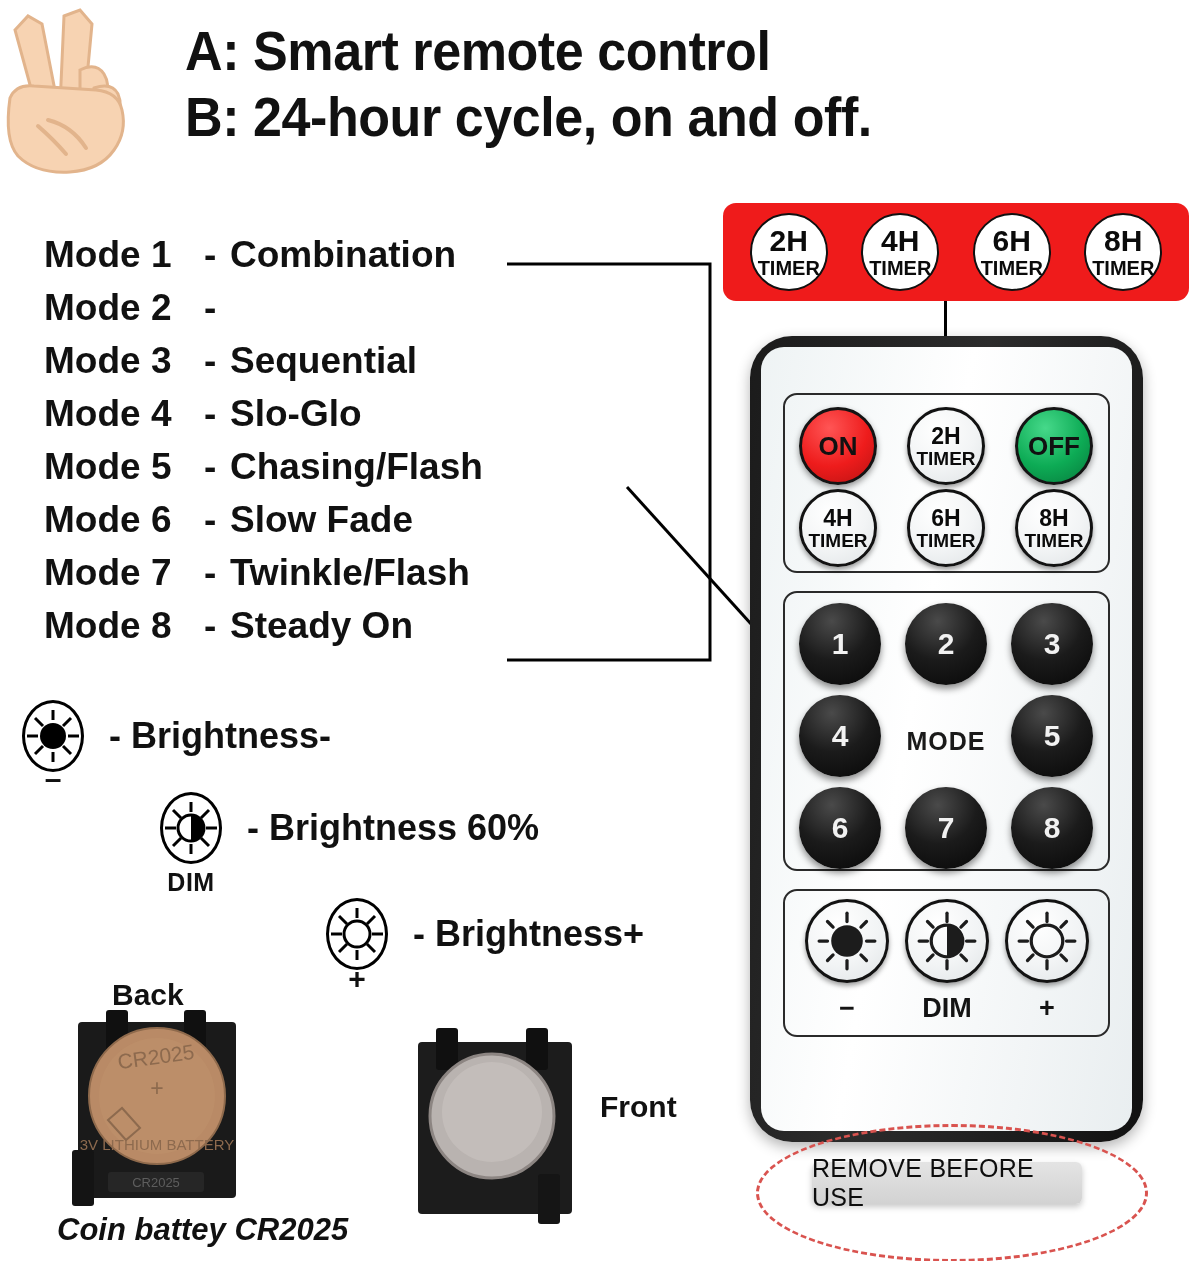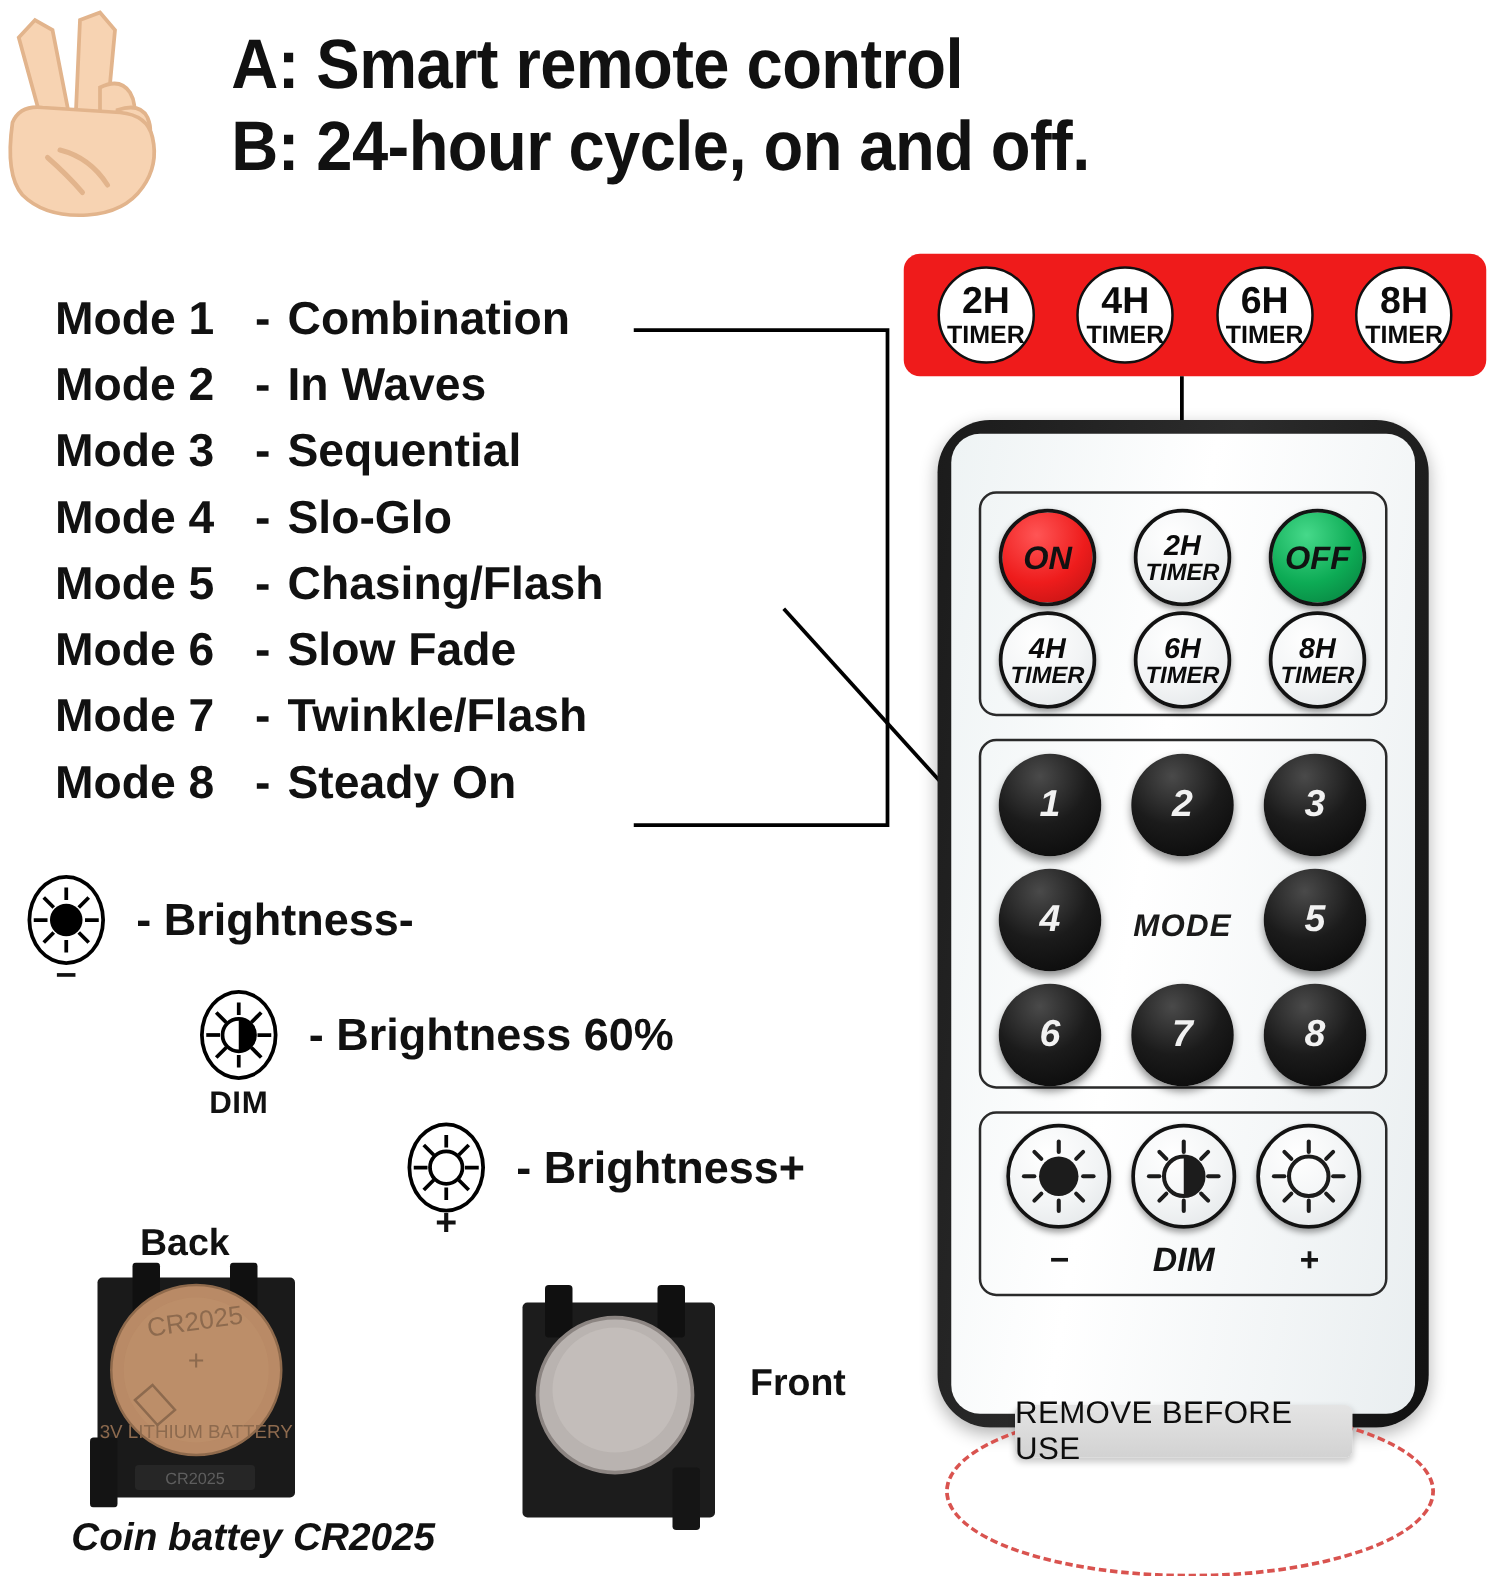"In Waves" span.mode-name { html: <span>In Waves</span> -> none }
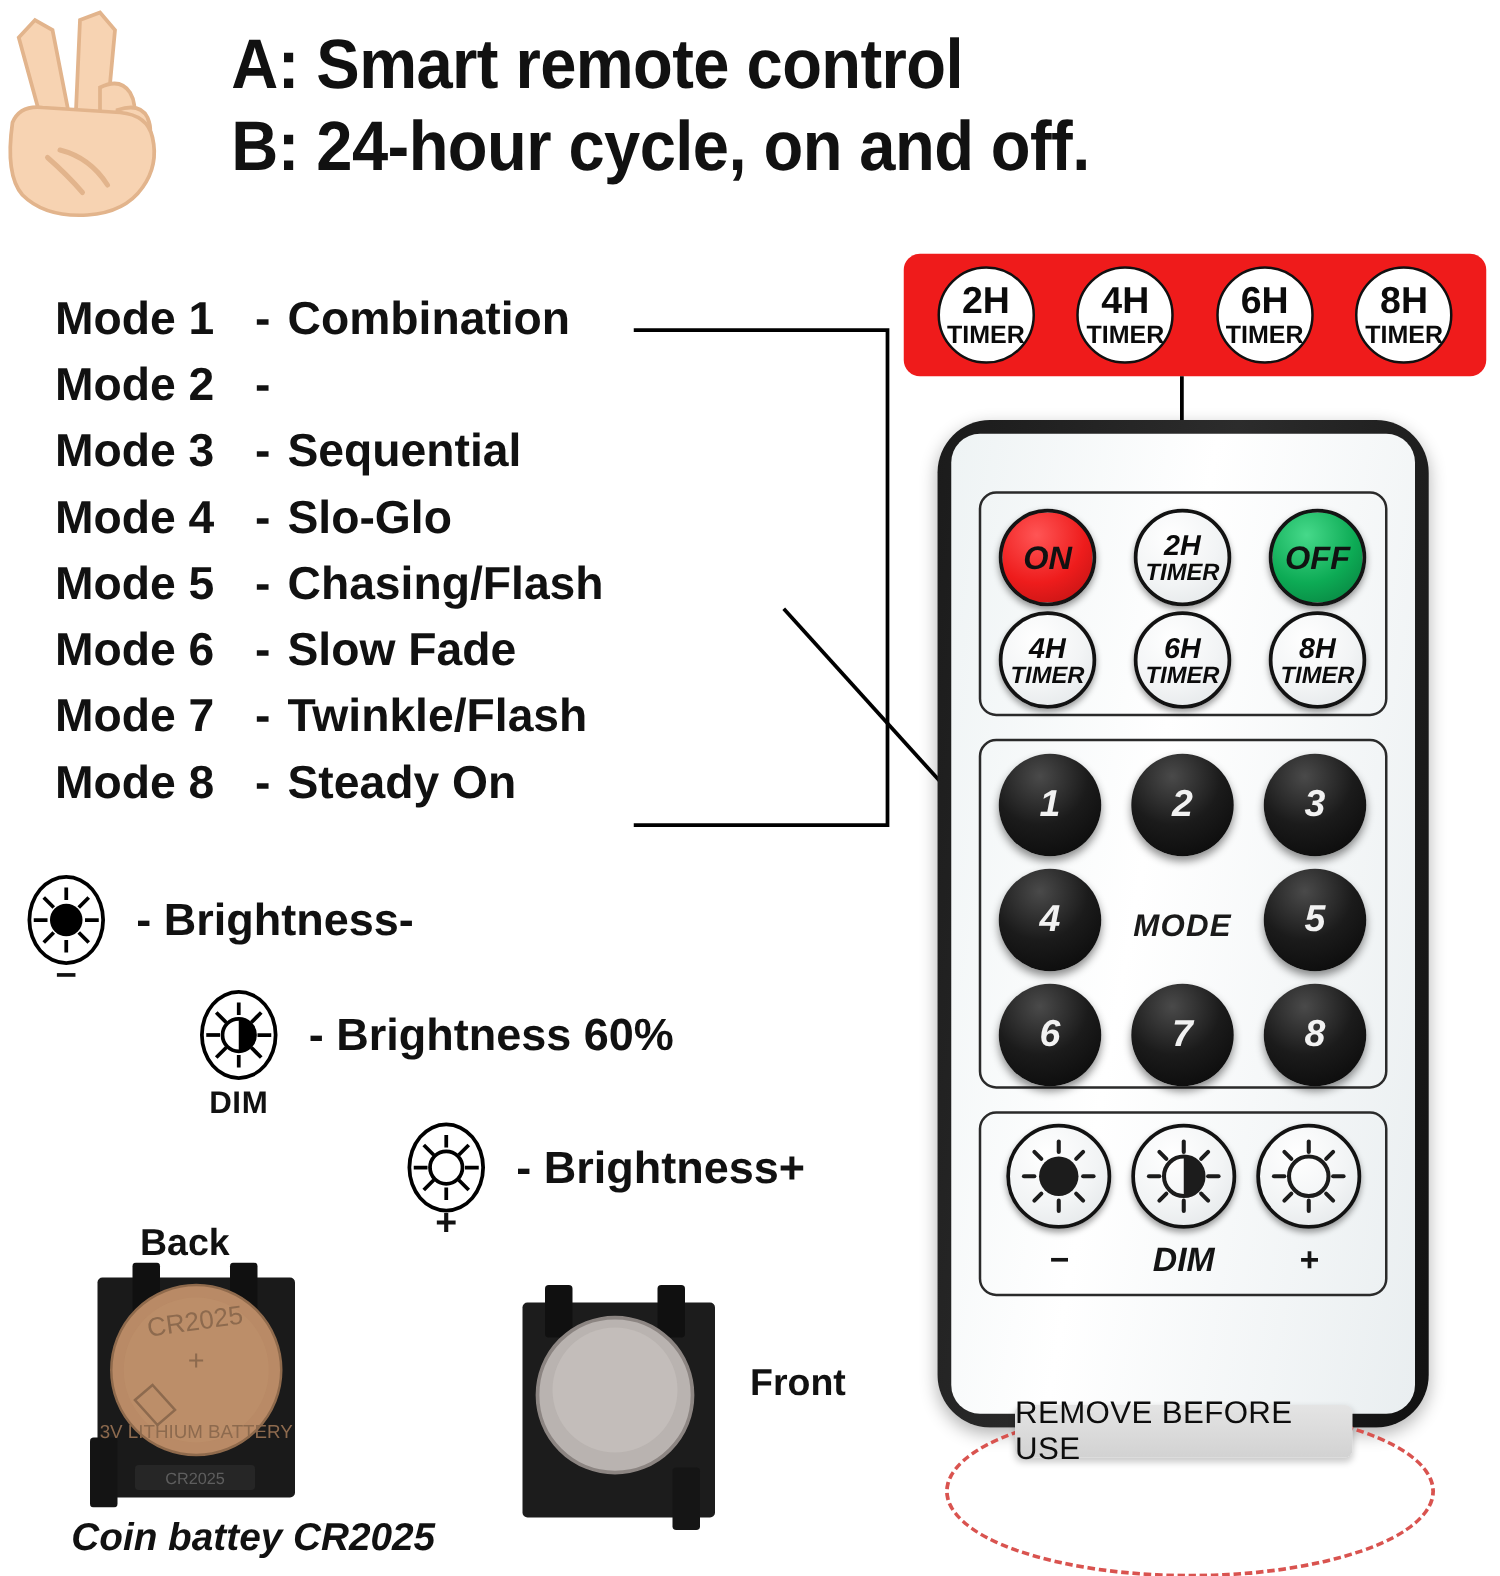"ON" #remote-face { font-style: italic -> none }
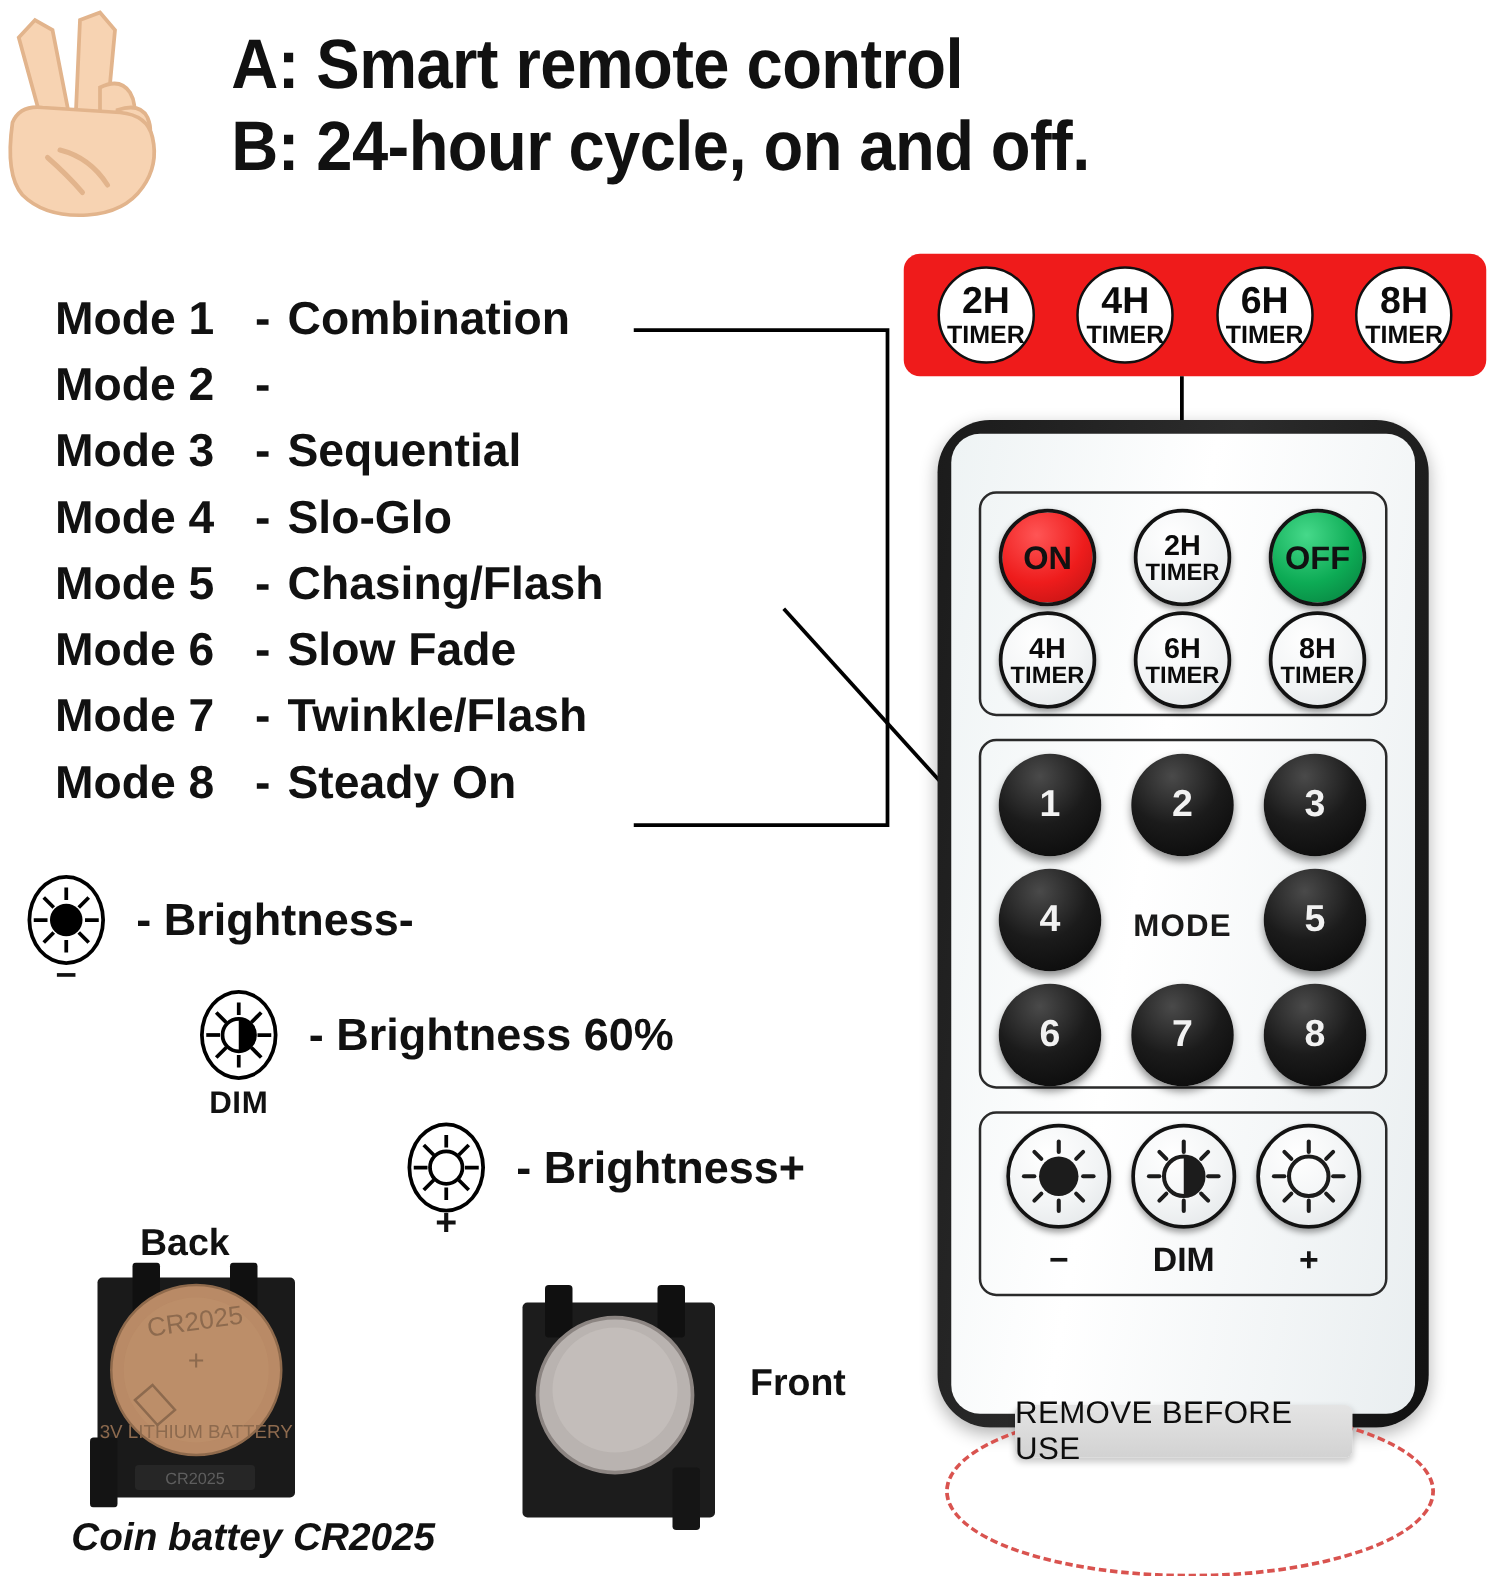"REMOVE BEFORE USE" #pull-tab { top: 1124px -> 1162px }
